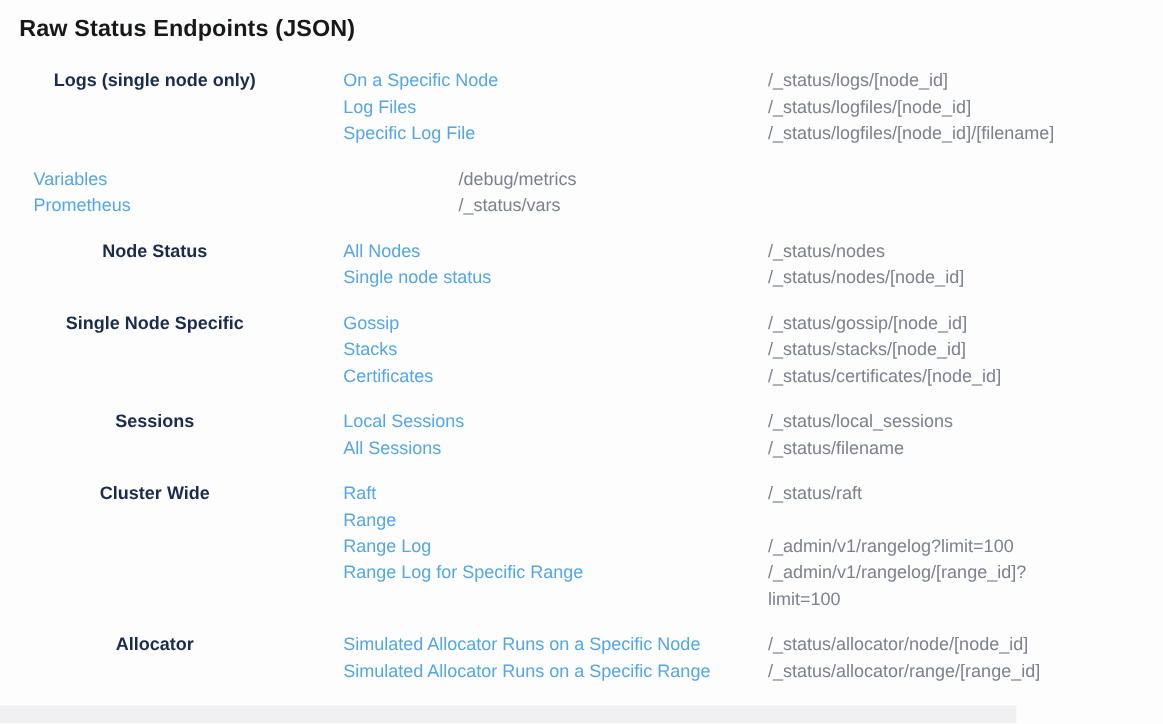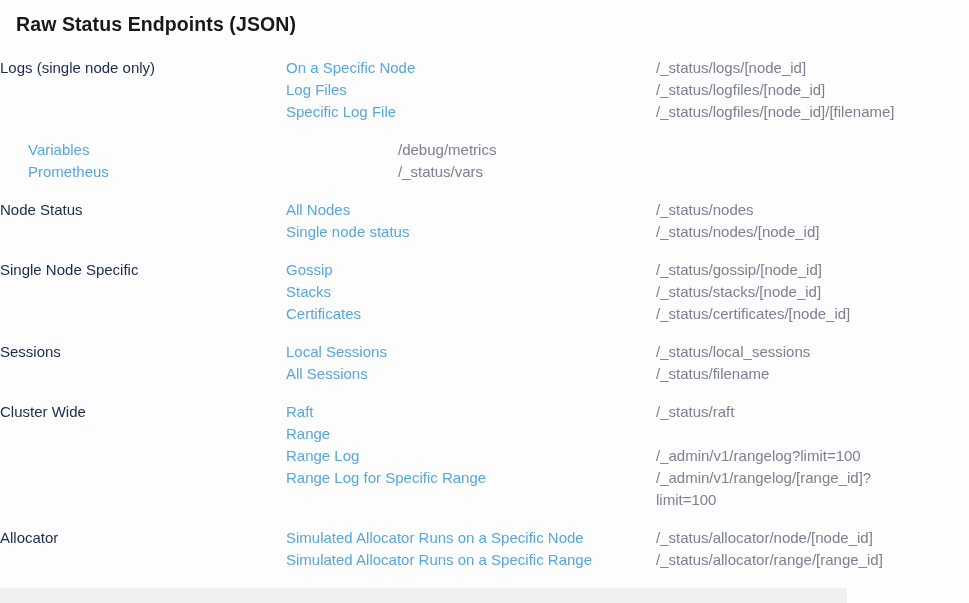"Logs (single node only)" .section-category { font-weight: 400 -> 700; text-align: left -> center }
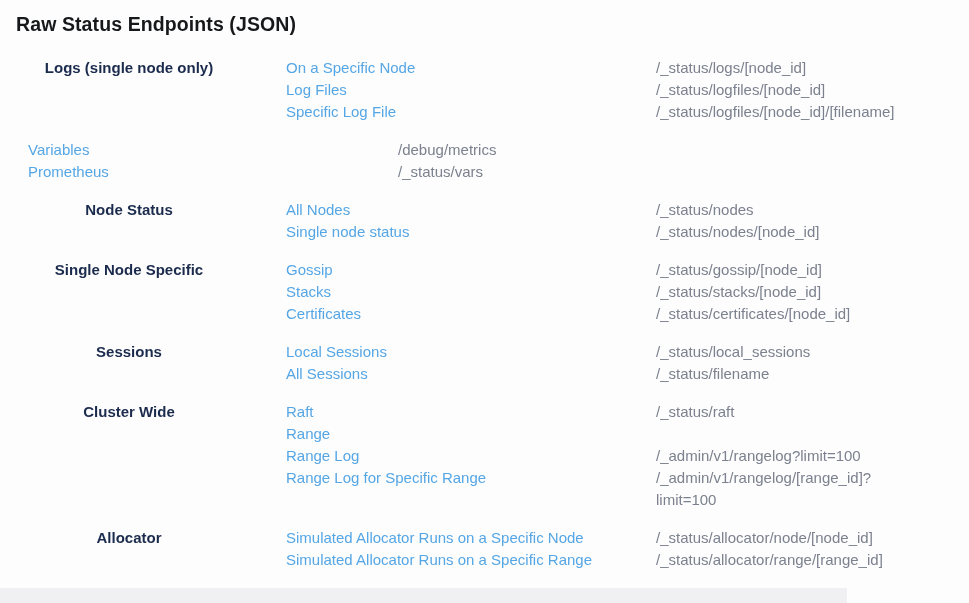"On a Specific Node" .endpoint-row { gap: 16px -> none }
